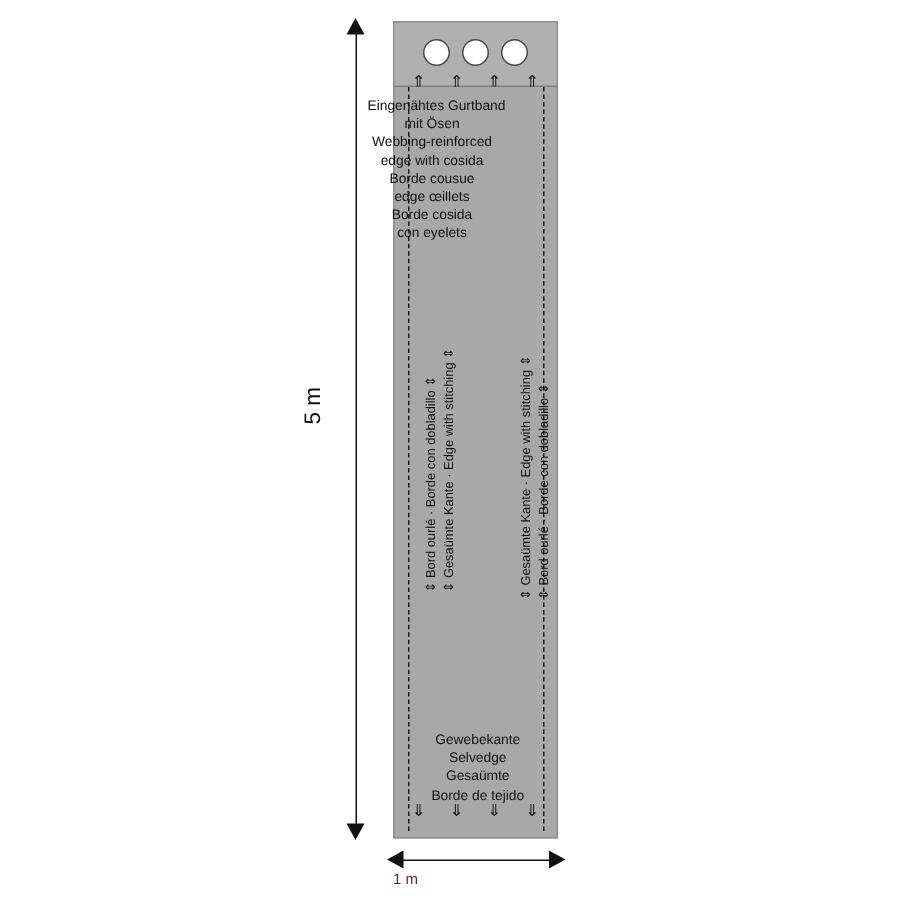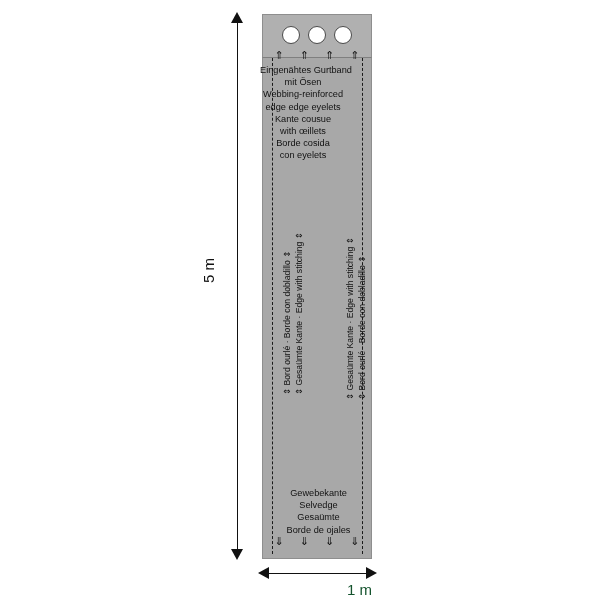"Eingenähtes Gurtband" .txt-top { left: 260px -> 245px }
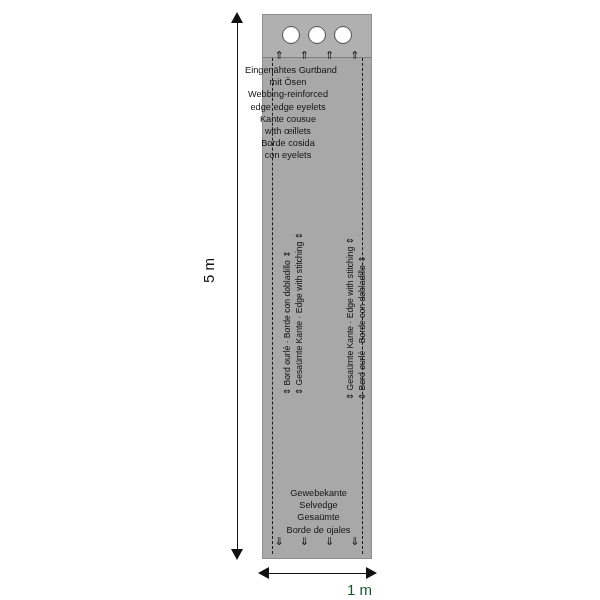"edge edge eyelets" div { text: edge eyelets -> with cosida }
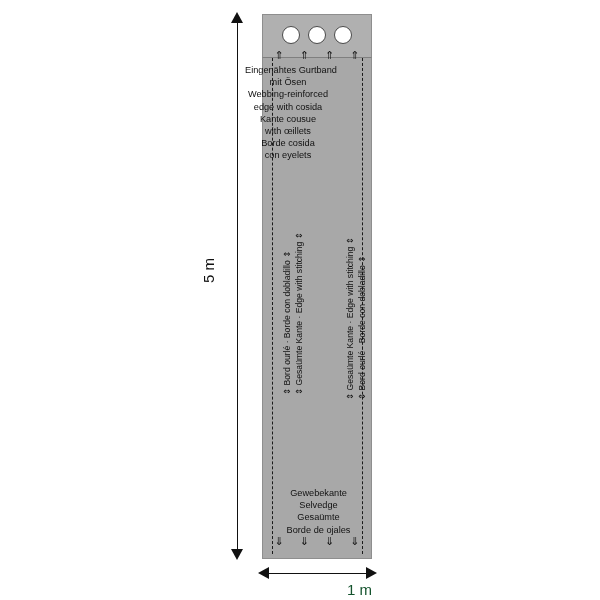"Kante cousue" div { text: Kante -> Borde }
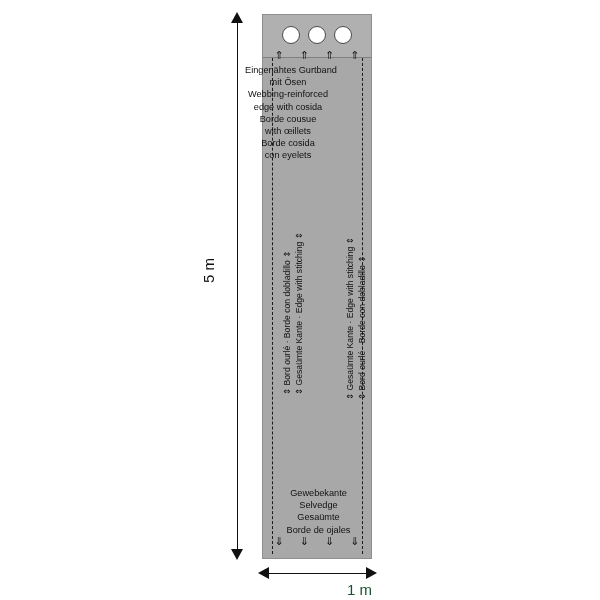"with œillets" div { text: with -> edge }
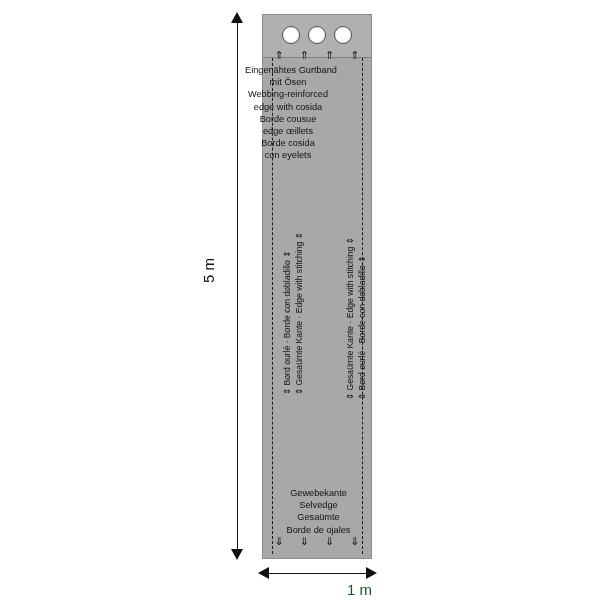"Borde de ojales" div { text: ojales -> tejido }
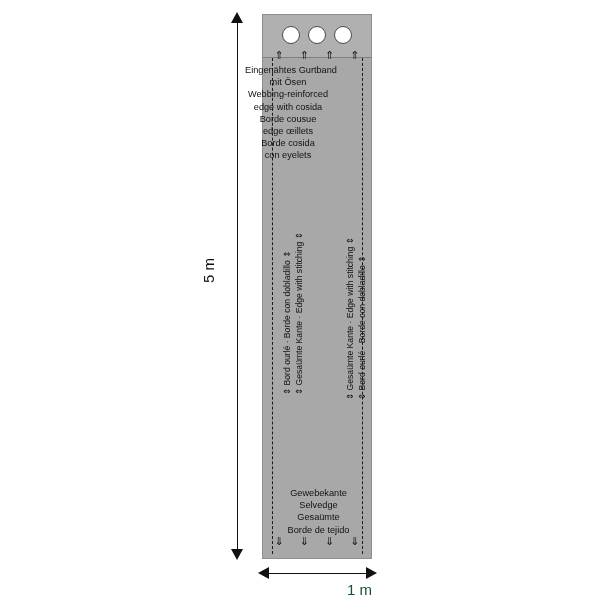"1 m" .dim-h-label { color: #14532d -> #7f1d1d; font-size: 15px -> 10px; text-align: right -> left }
